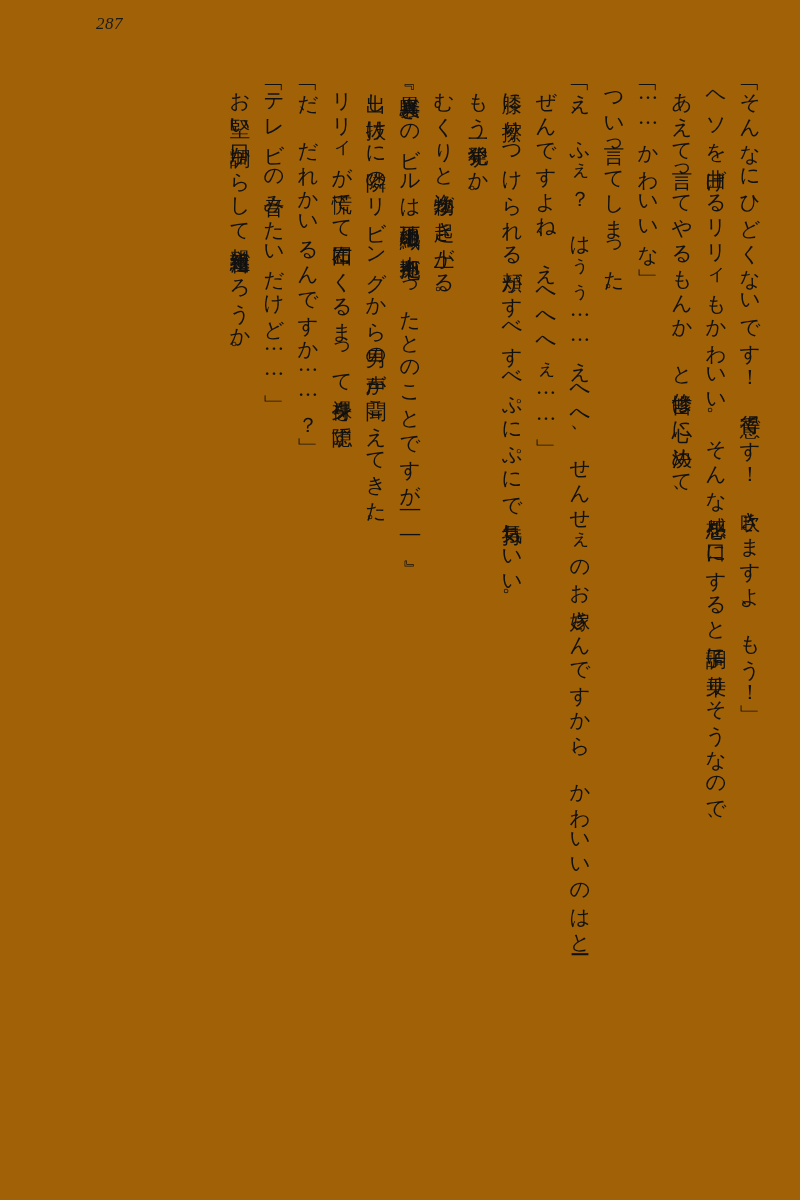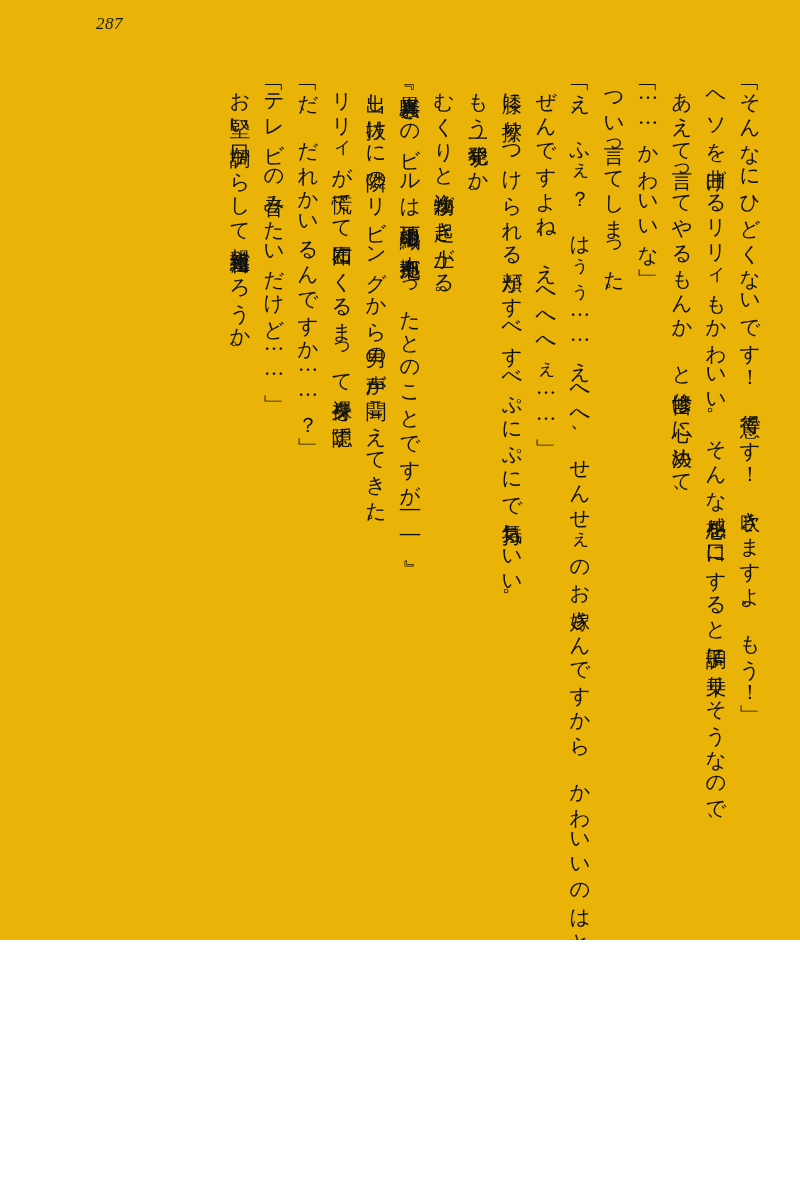"287" .page { background: #eab308 -> #a16207; height: 940px -> 1200px }
